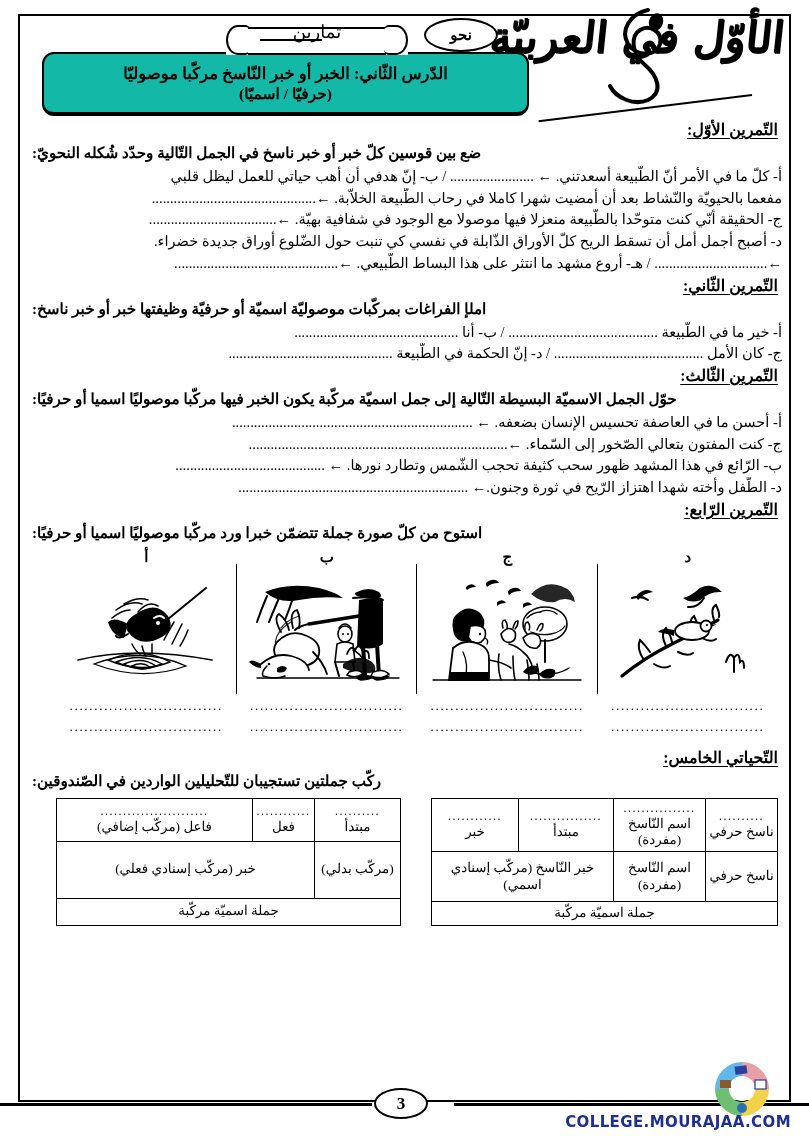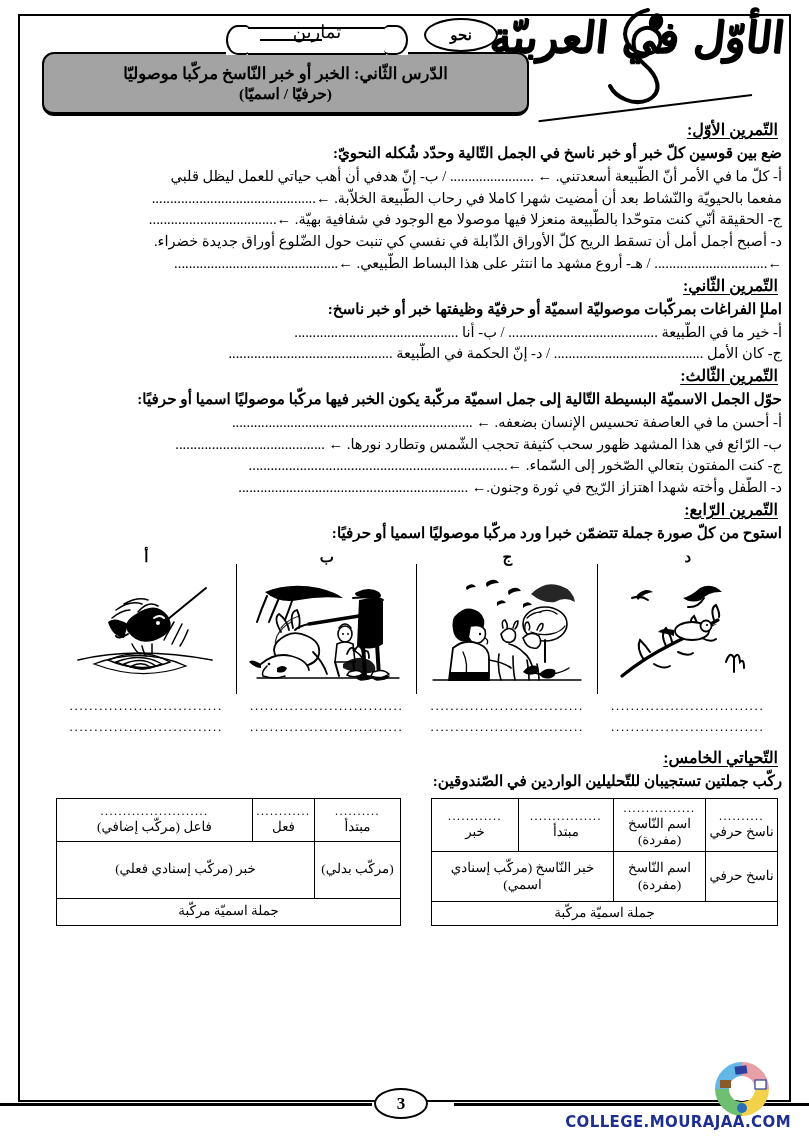"الدّرس الثّاني: الخبر أو خبر" .title-box { background: #a3a3a3 -> #14b8a6 }
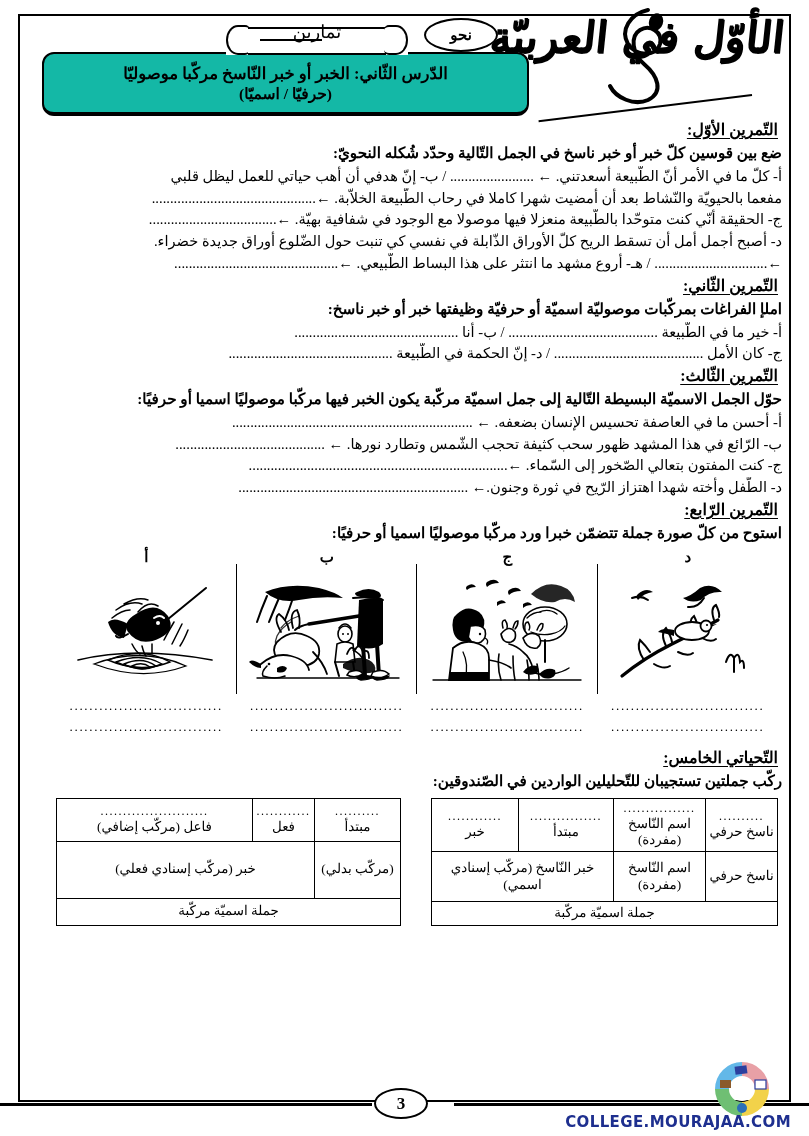"ضع بين قوسين كلّ خبر" .ex-instr { text-align: right -> left }
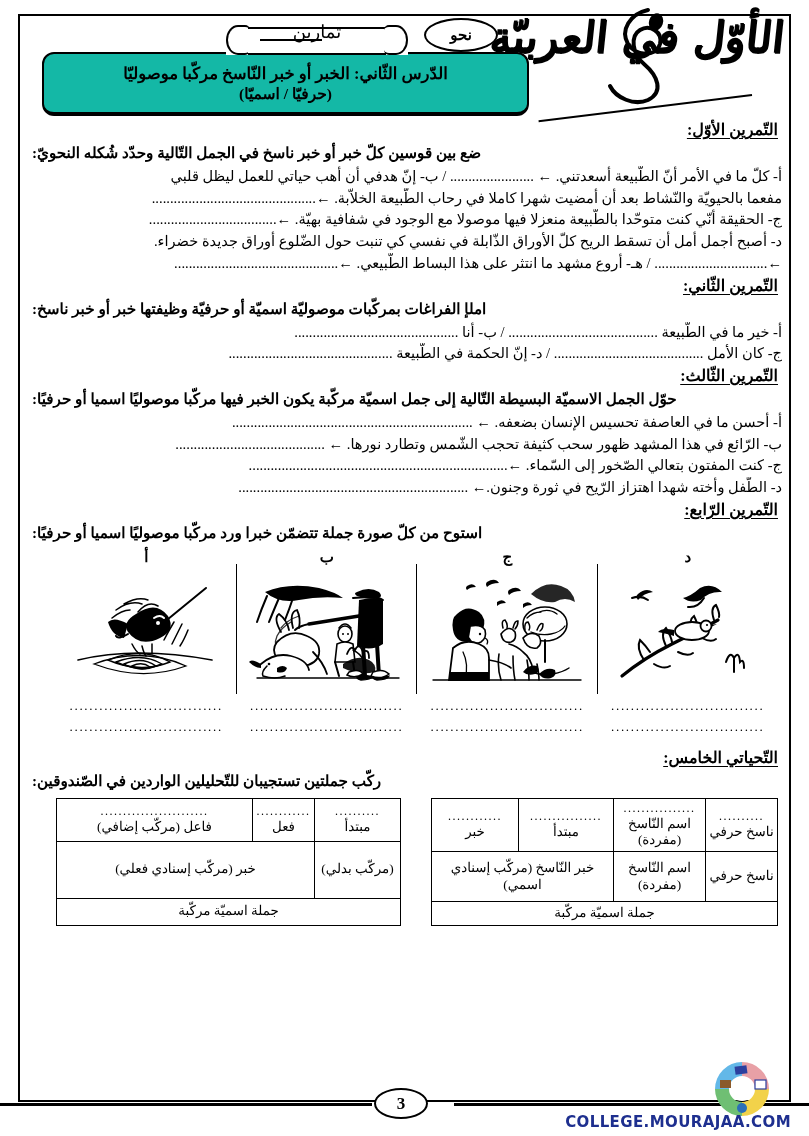"ب- الرّائع في هذا المشهد" div.q-line { order: before "ج- كنت المفتون بتعالي الصّخور" -> after "ج- كنت المفتون بتعالي الصّخور" }
